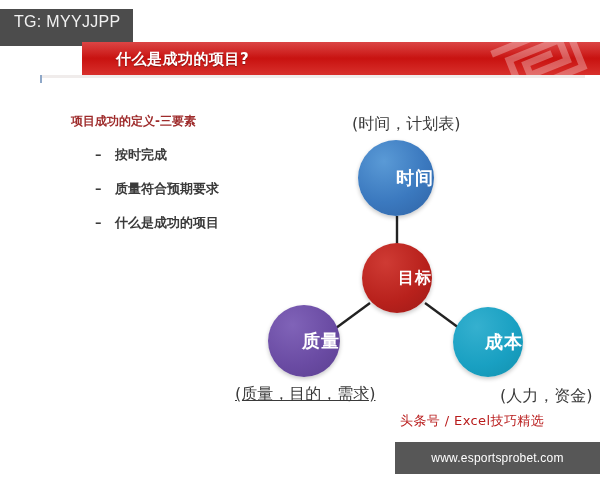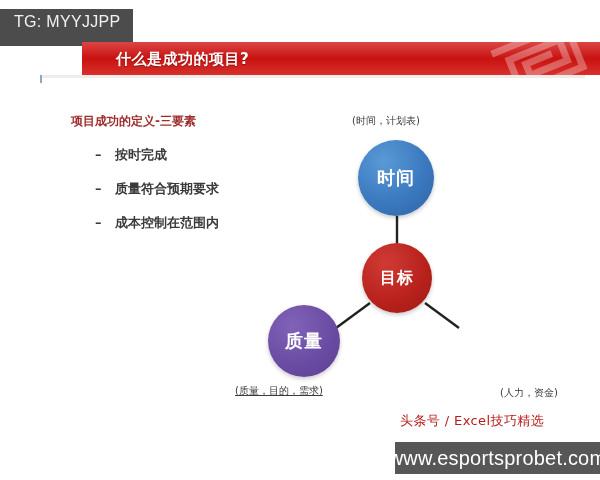"(时间，计划表)" .node-label { font-size: 10px -> 16px }
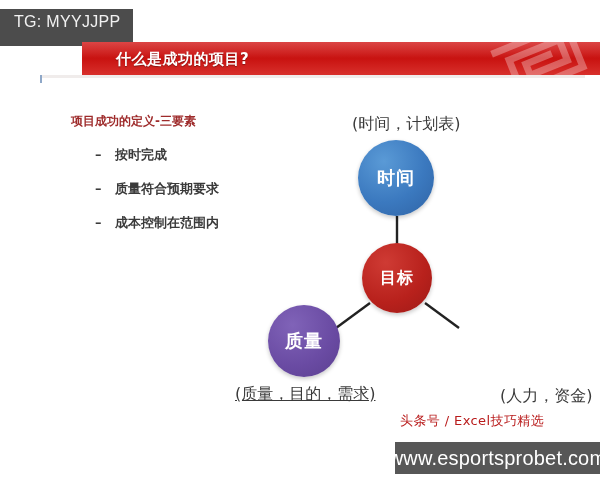"时间" .node { justify-content: center -> flex-end }
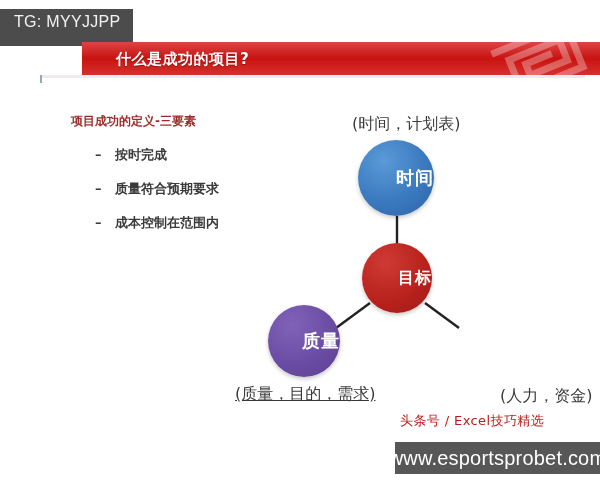"成本控制在范围内" span { text: 成本控制在范围内 -> 什么是成功的项目 }
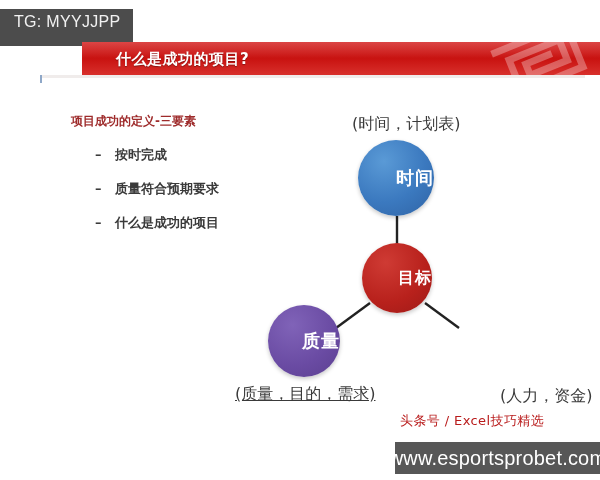"成本" div.node { html: none -> <div> <span>成本</span> </div> }
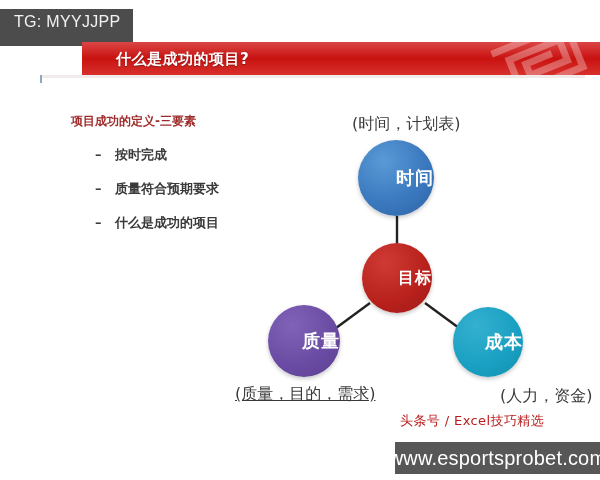"www.esportsprobet.com" .url-bar { font-size: 20px -> 12px }
